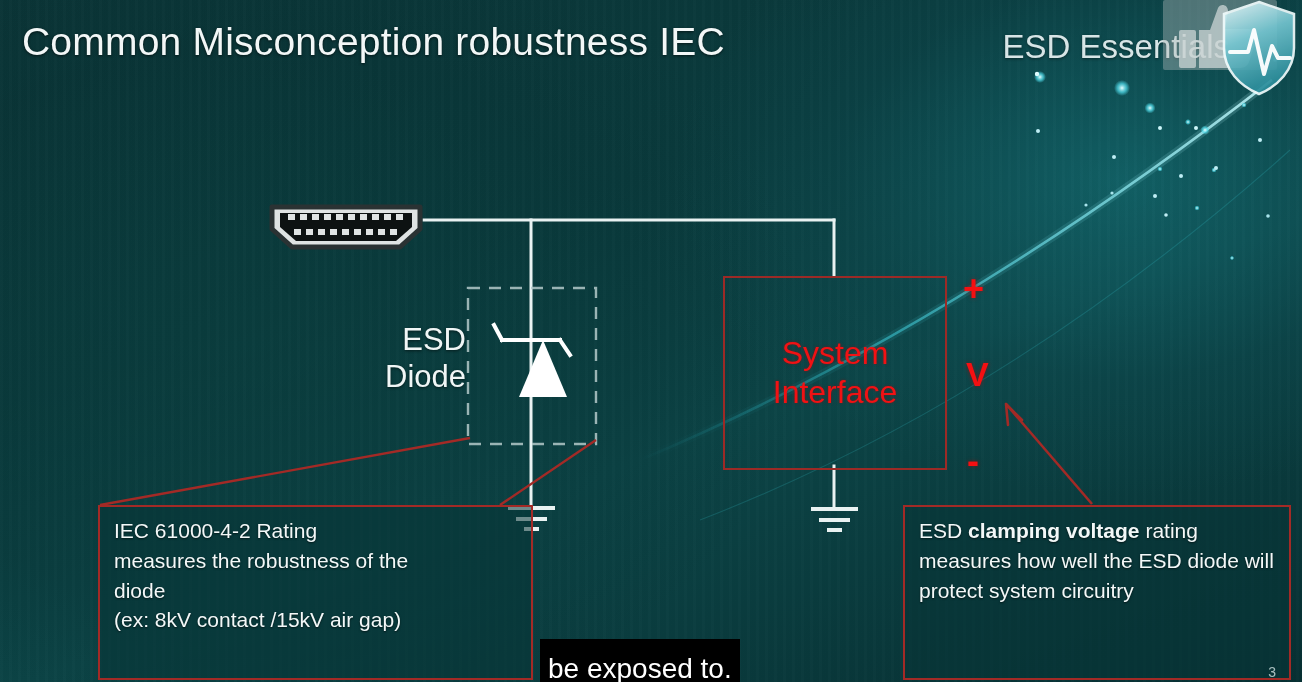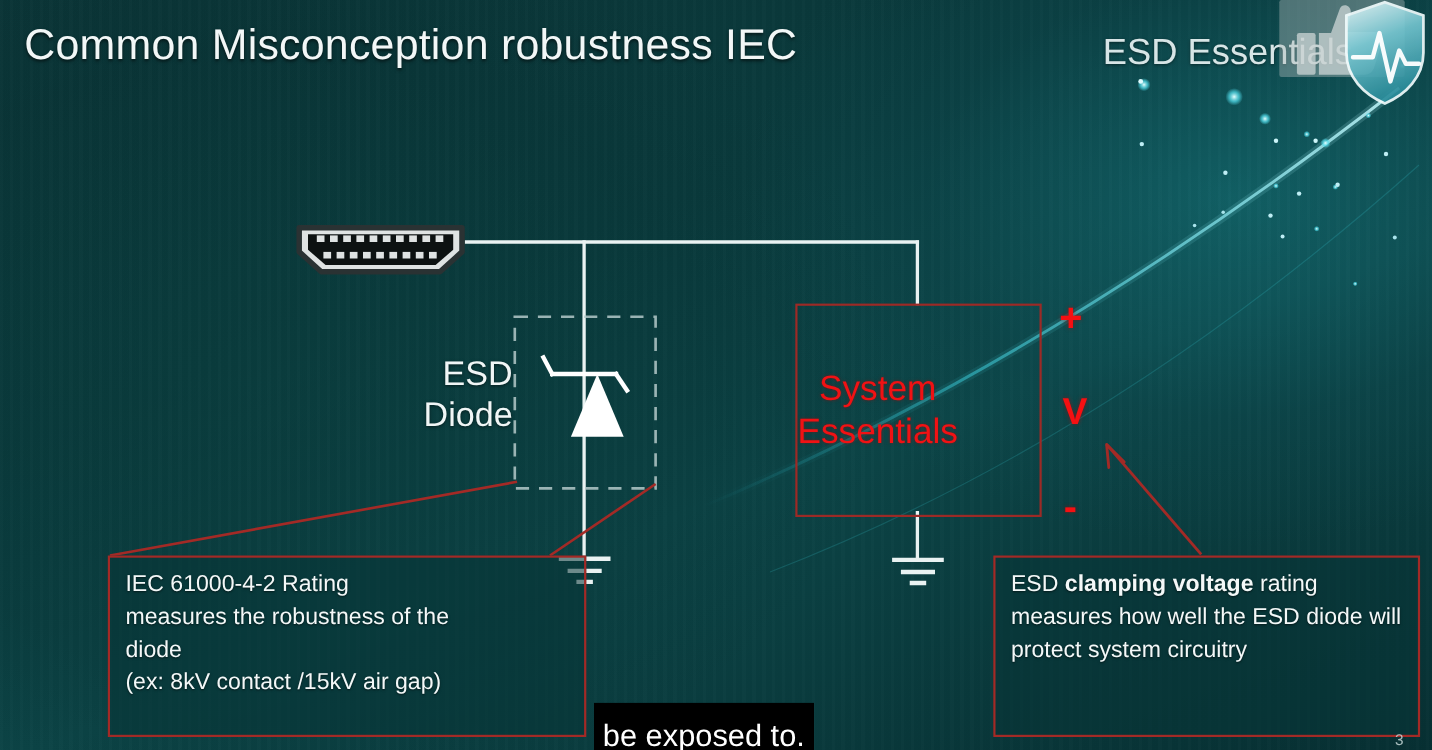"System" #system-box { justify-content: flex-start -> center }
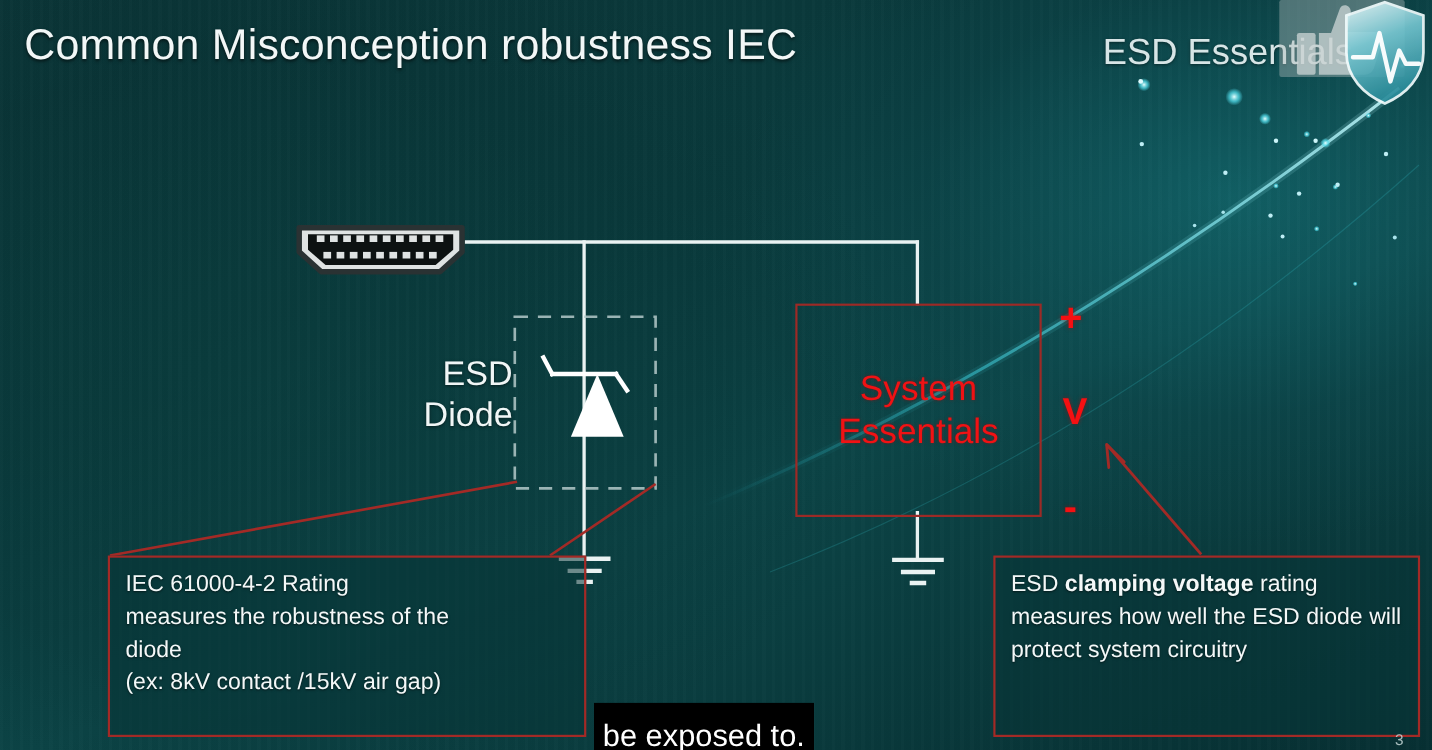"Essentials" div { text: Essentials -> Interface }
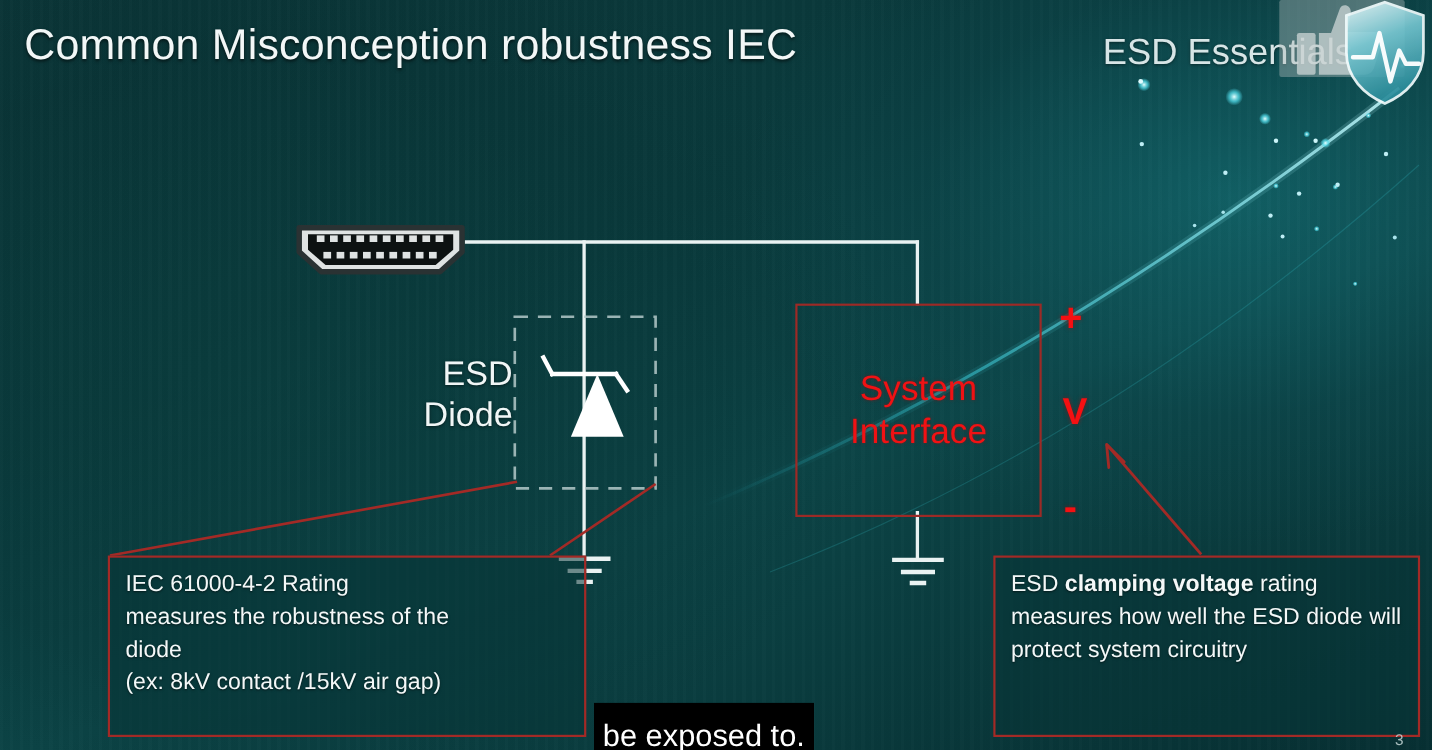"IEC 61000-4-2 Rating" .callout { padding: 9px 13px 10px 14px -> 9px 13px 20px 14px }
